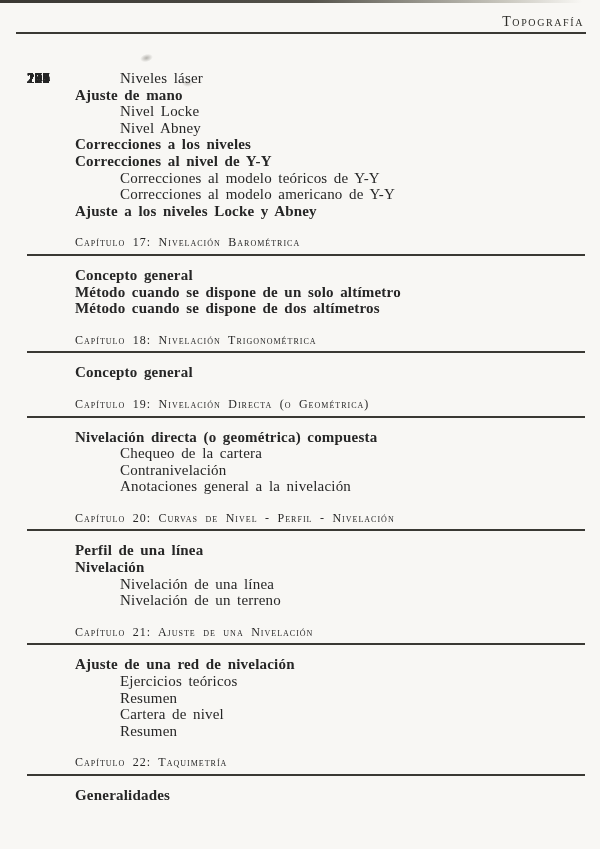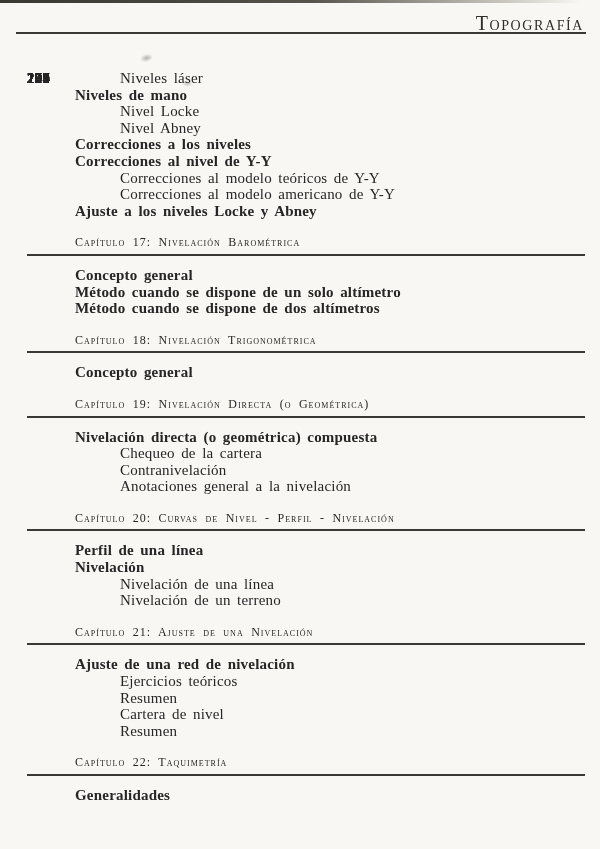"Topografía" .running-title { font-size: 20px -> 14px }
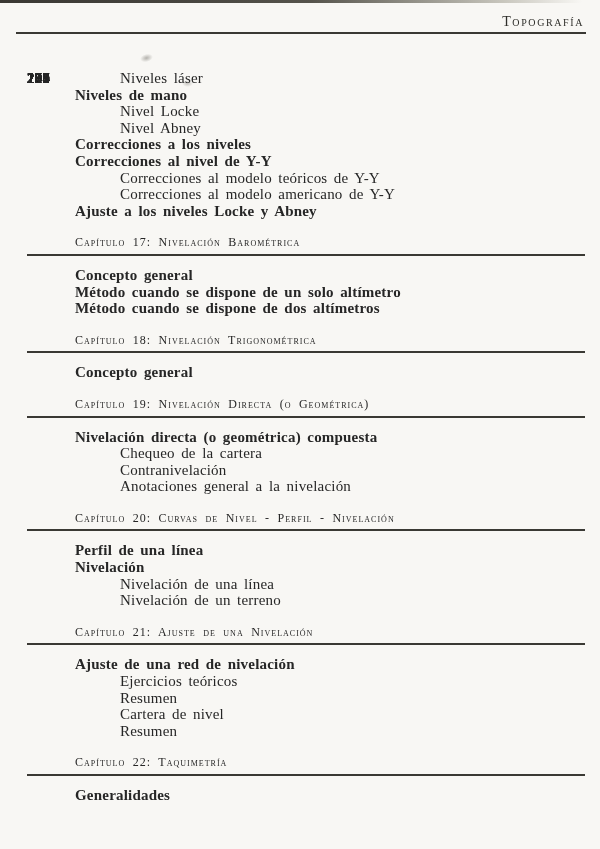"Niveles de mano" span.label { text: Niveles -> Ajuste }
